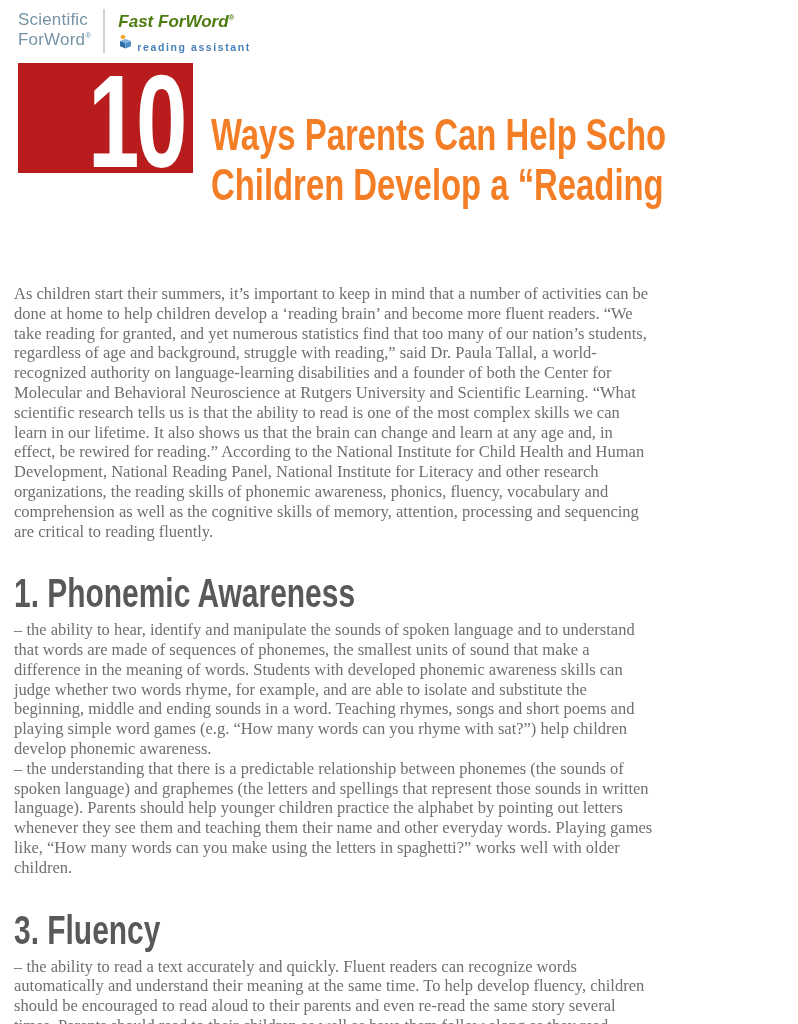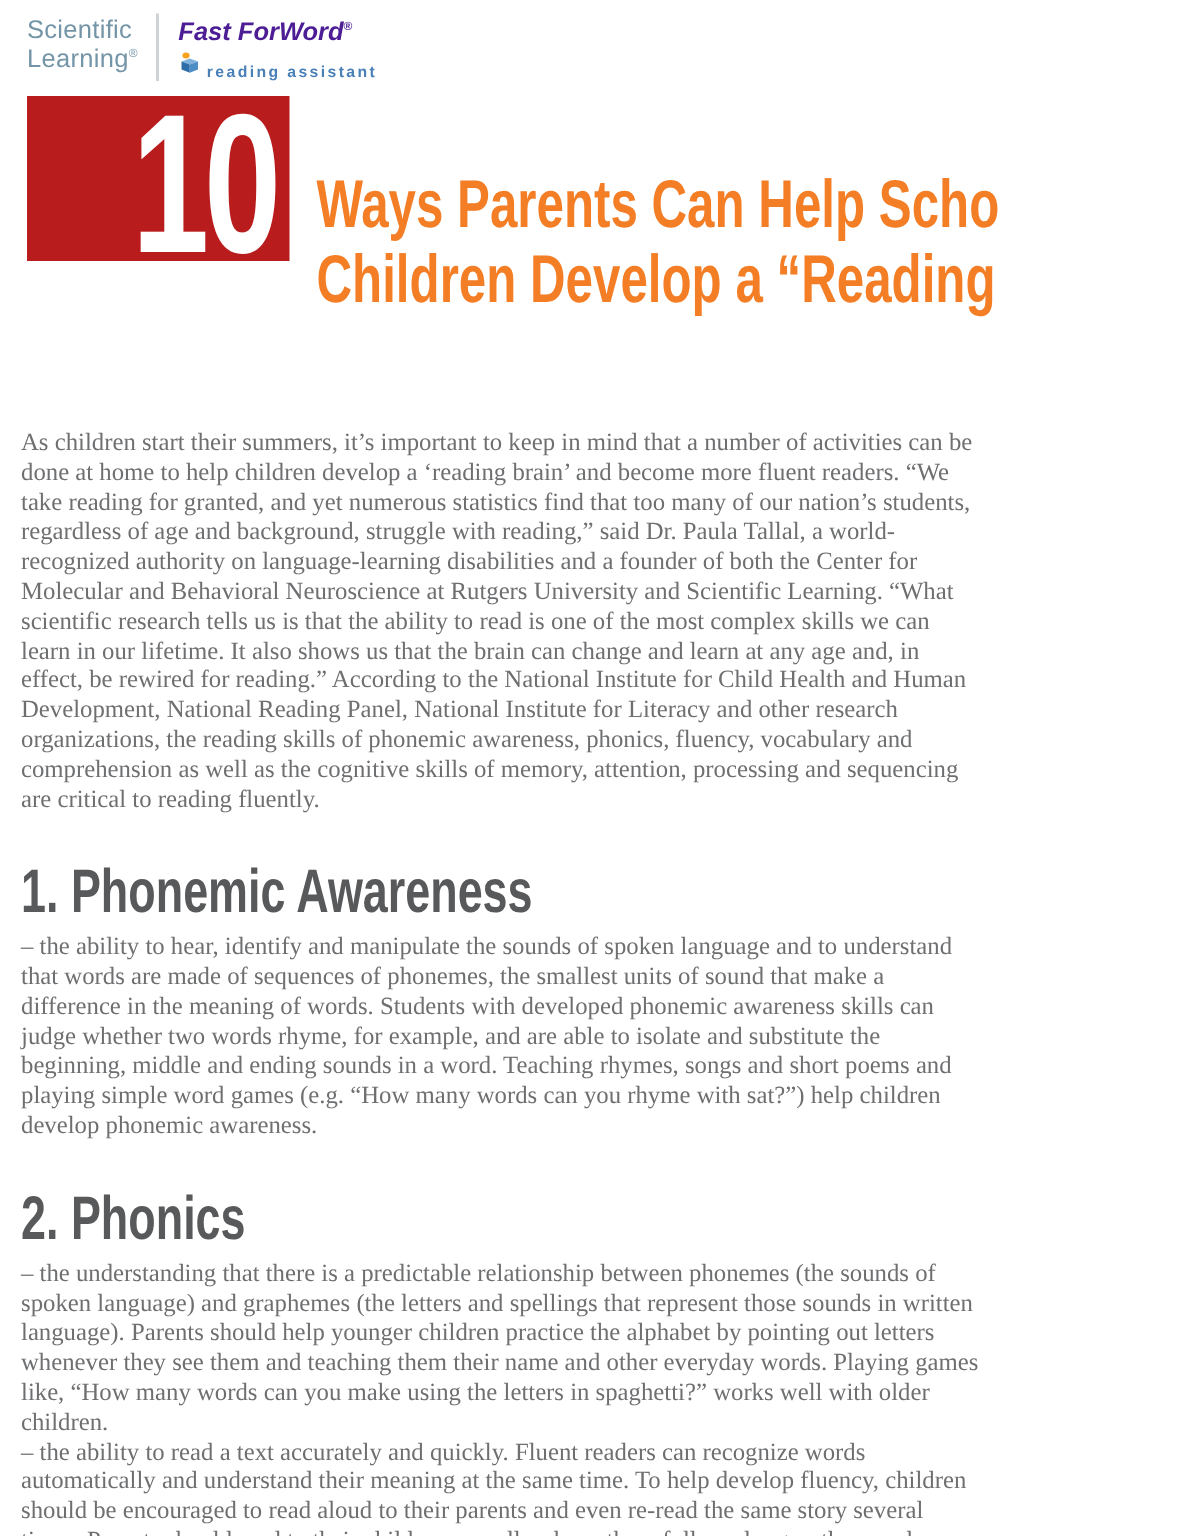"Fast ForWord®" .product-name { color: #4c1d95 -> #4d7c0f }
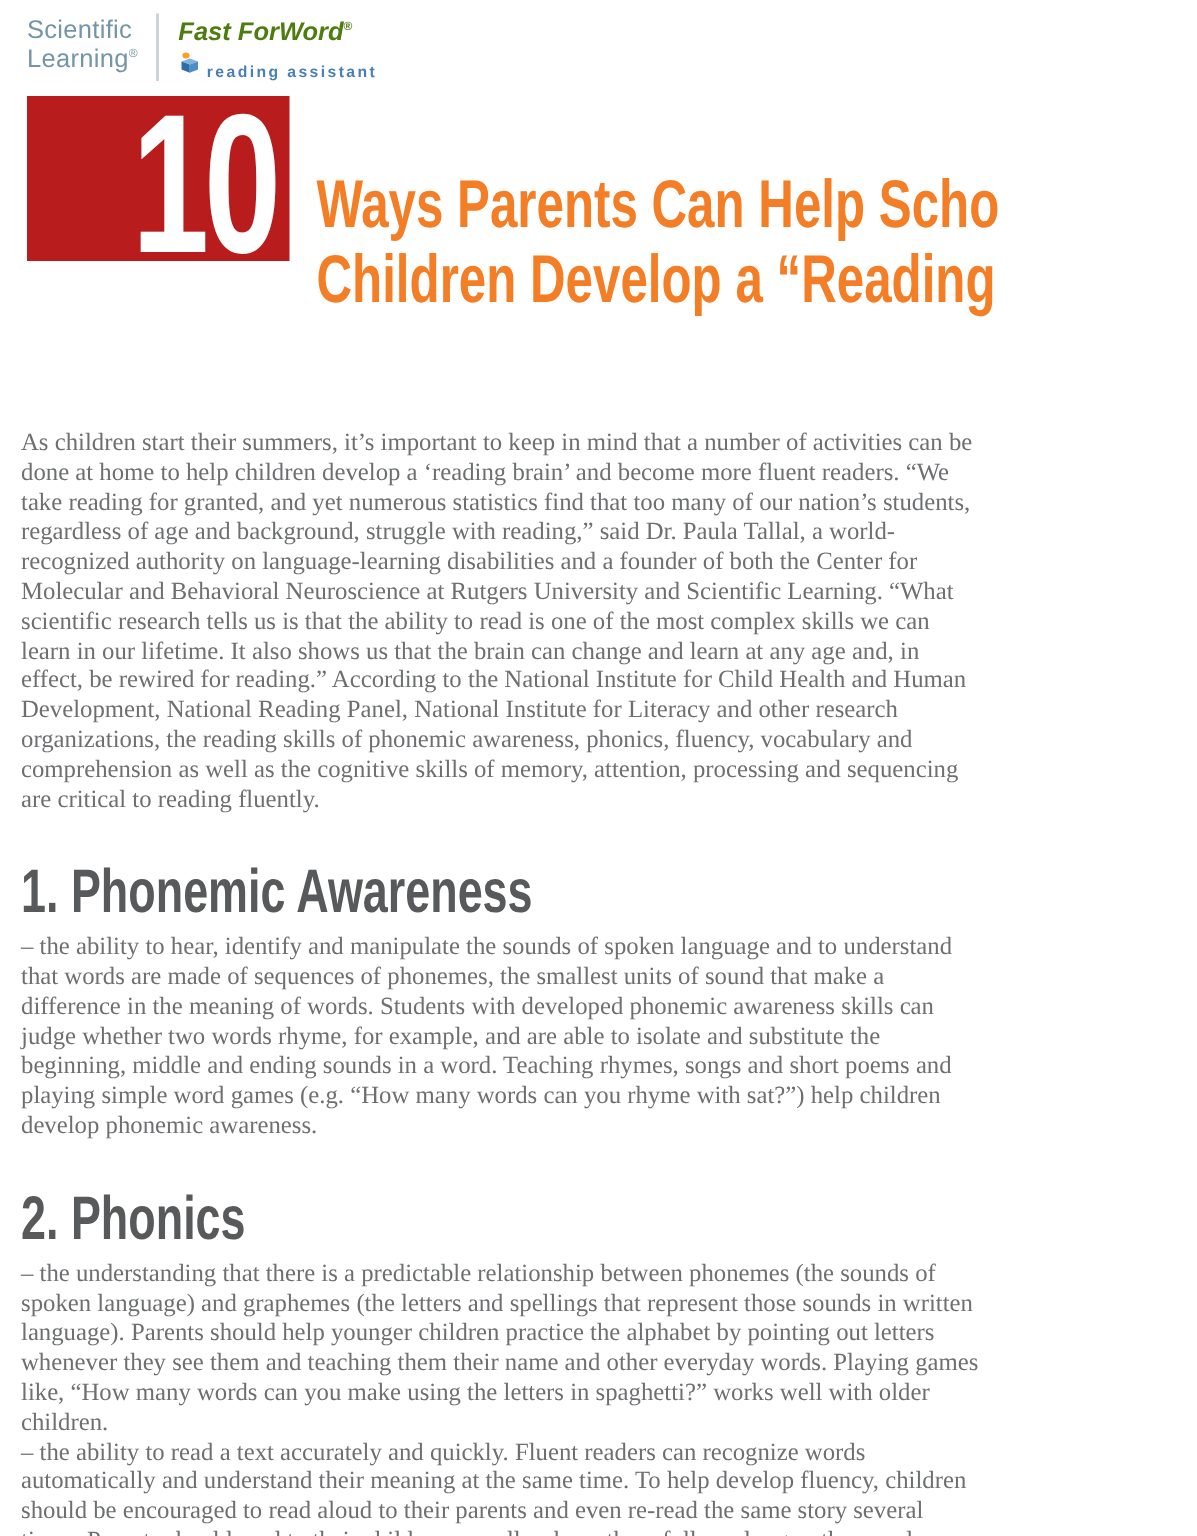"Learning" span { text: Learning -> ForWord }
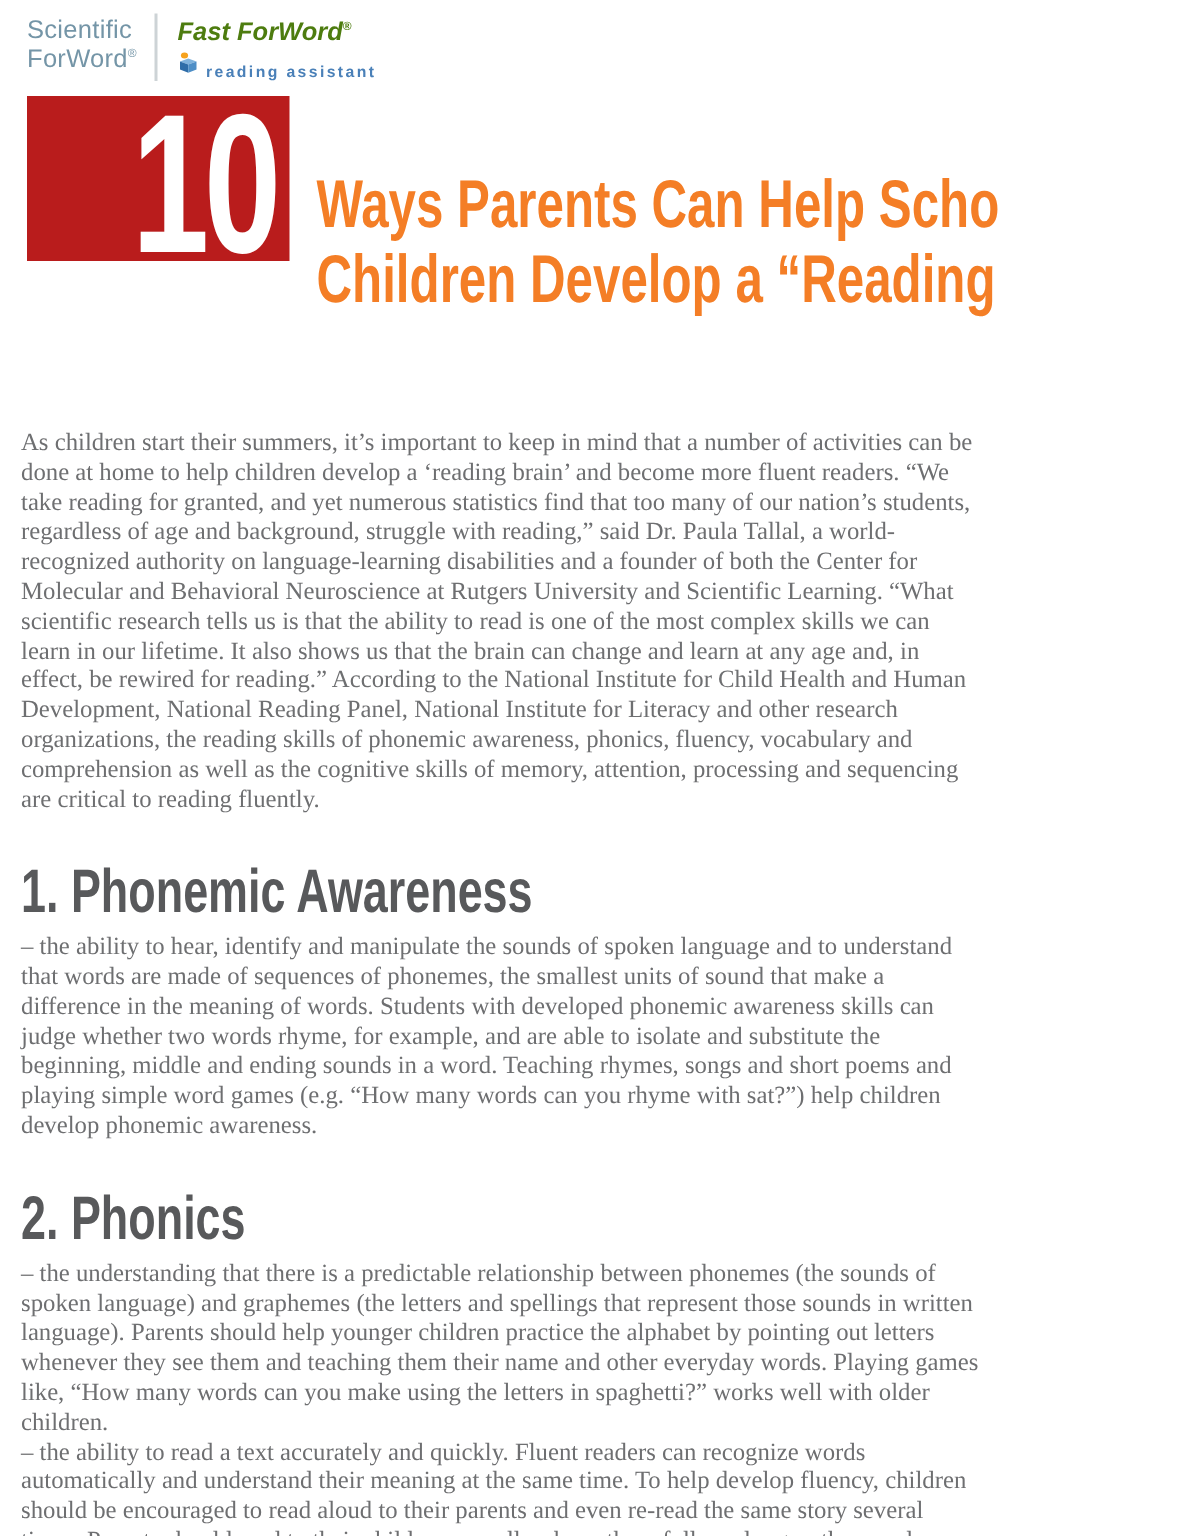"2. Phonics" h2.section-heading { html: <h2><span>2. Phonics</span></h2> -> none }
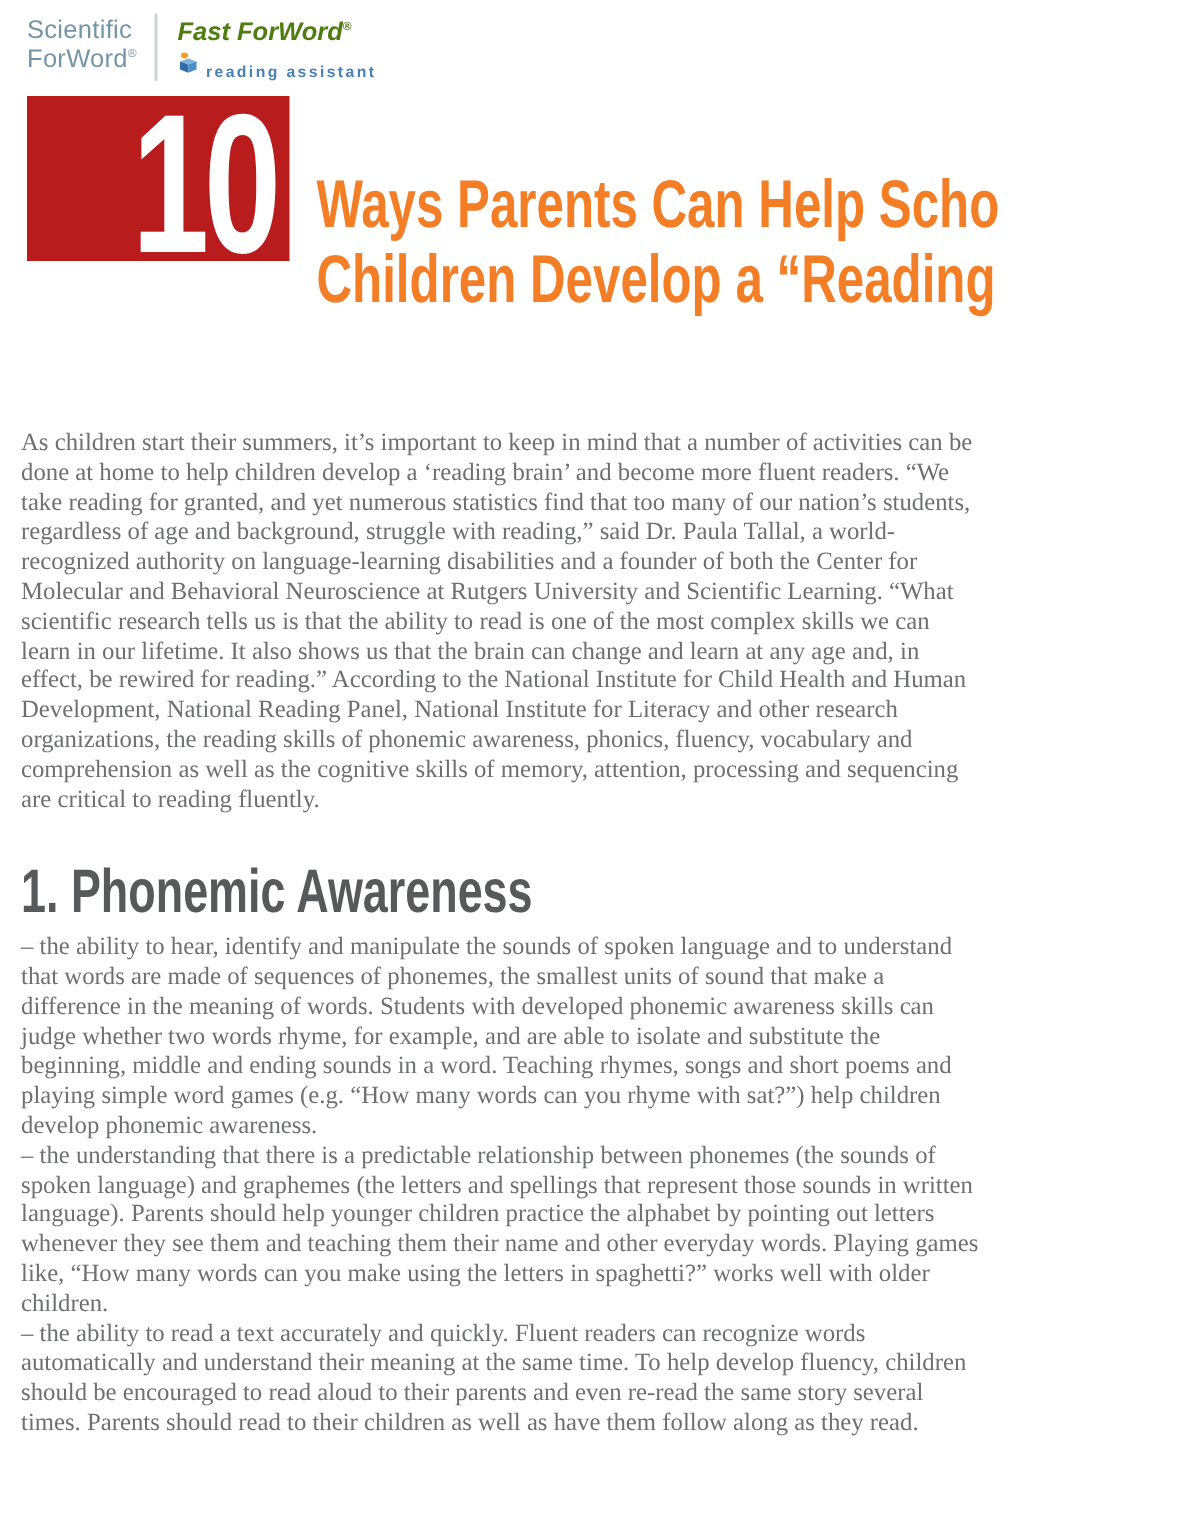"3. Fluency" h2.section-heading { html: none -> <h2><span>3. Fluency</span></h2> }
